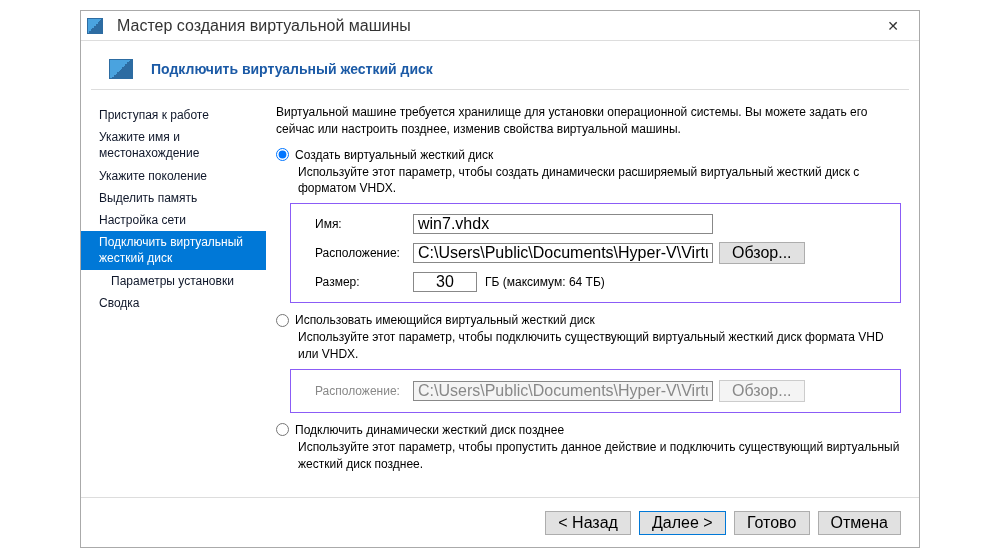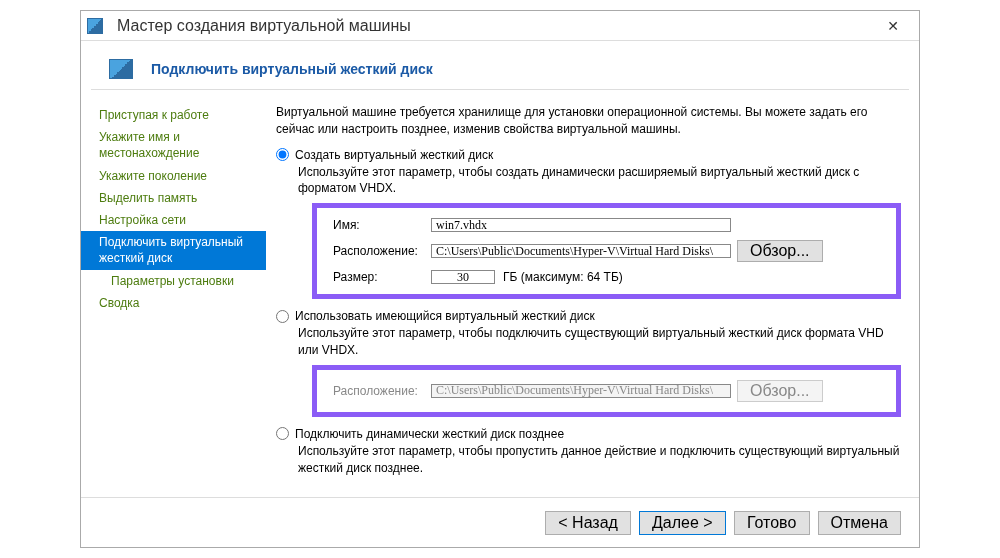"Приступая к работе" .sidebar .item { color: #4d7c0f -> #0f172a }
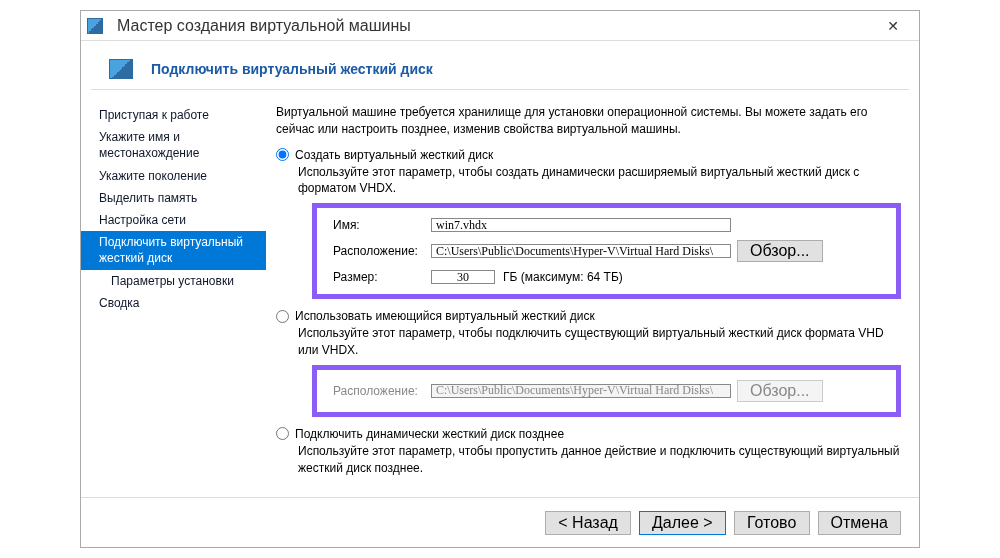"Имя:" .form-box { border: 5px solid #8b5cf6 -> 1px solid #8b5cf6; margin-left: 36px -> 14px; padding: 10px 16px -> 10px 24px }
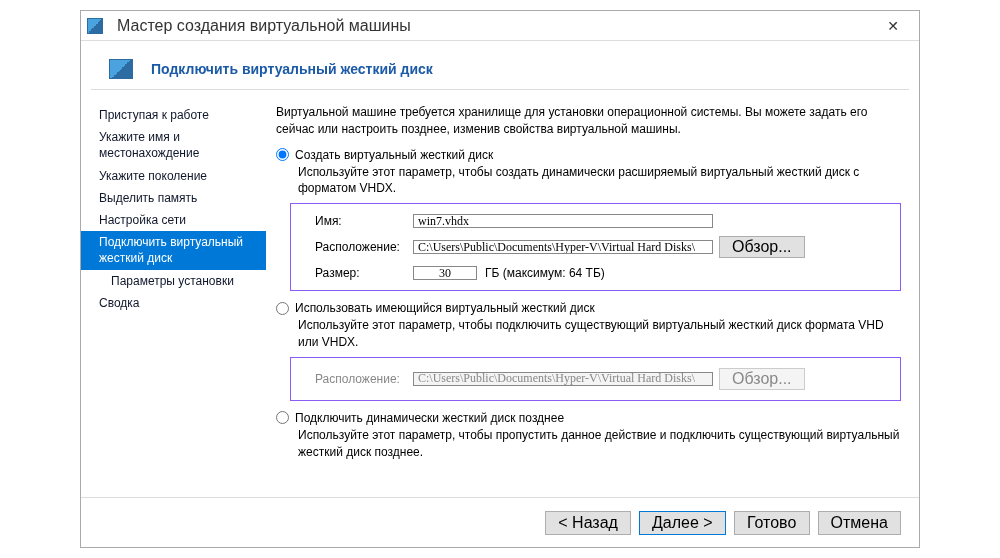"win7.vhdx" .form-row input[type=text] { font-family: Liberation Serif, serif -> Liberation Sans, sans-serif; font-size: 12px -> 16px; height: 14px -> 20px }
